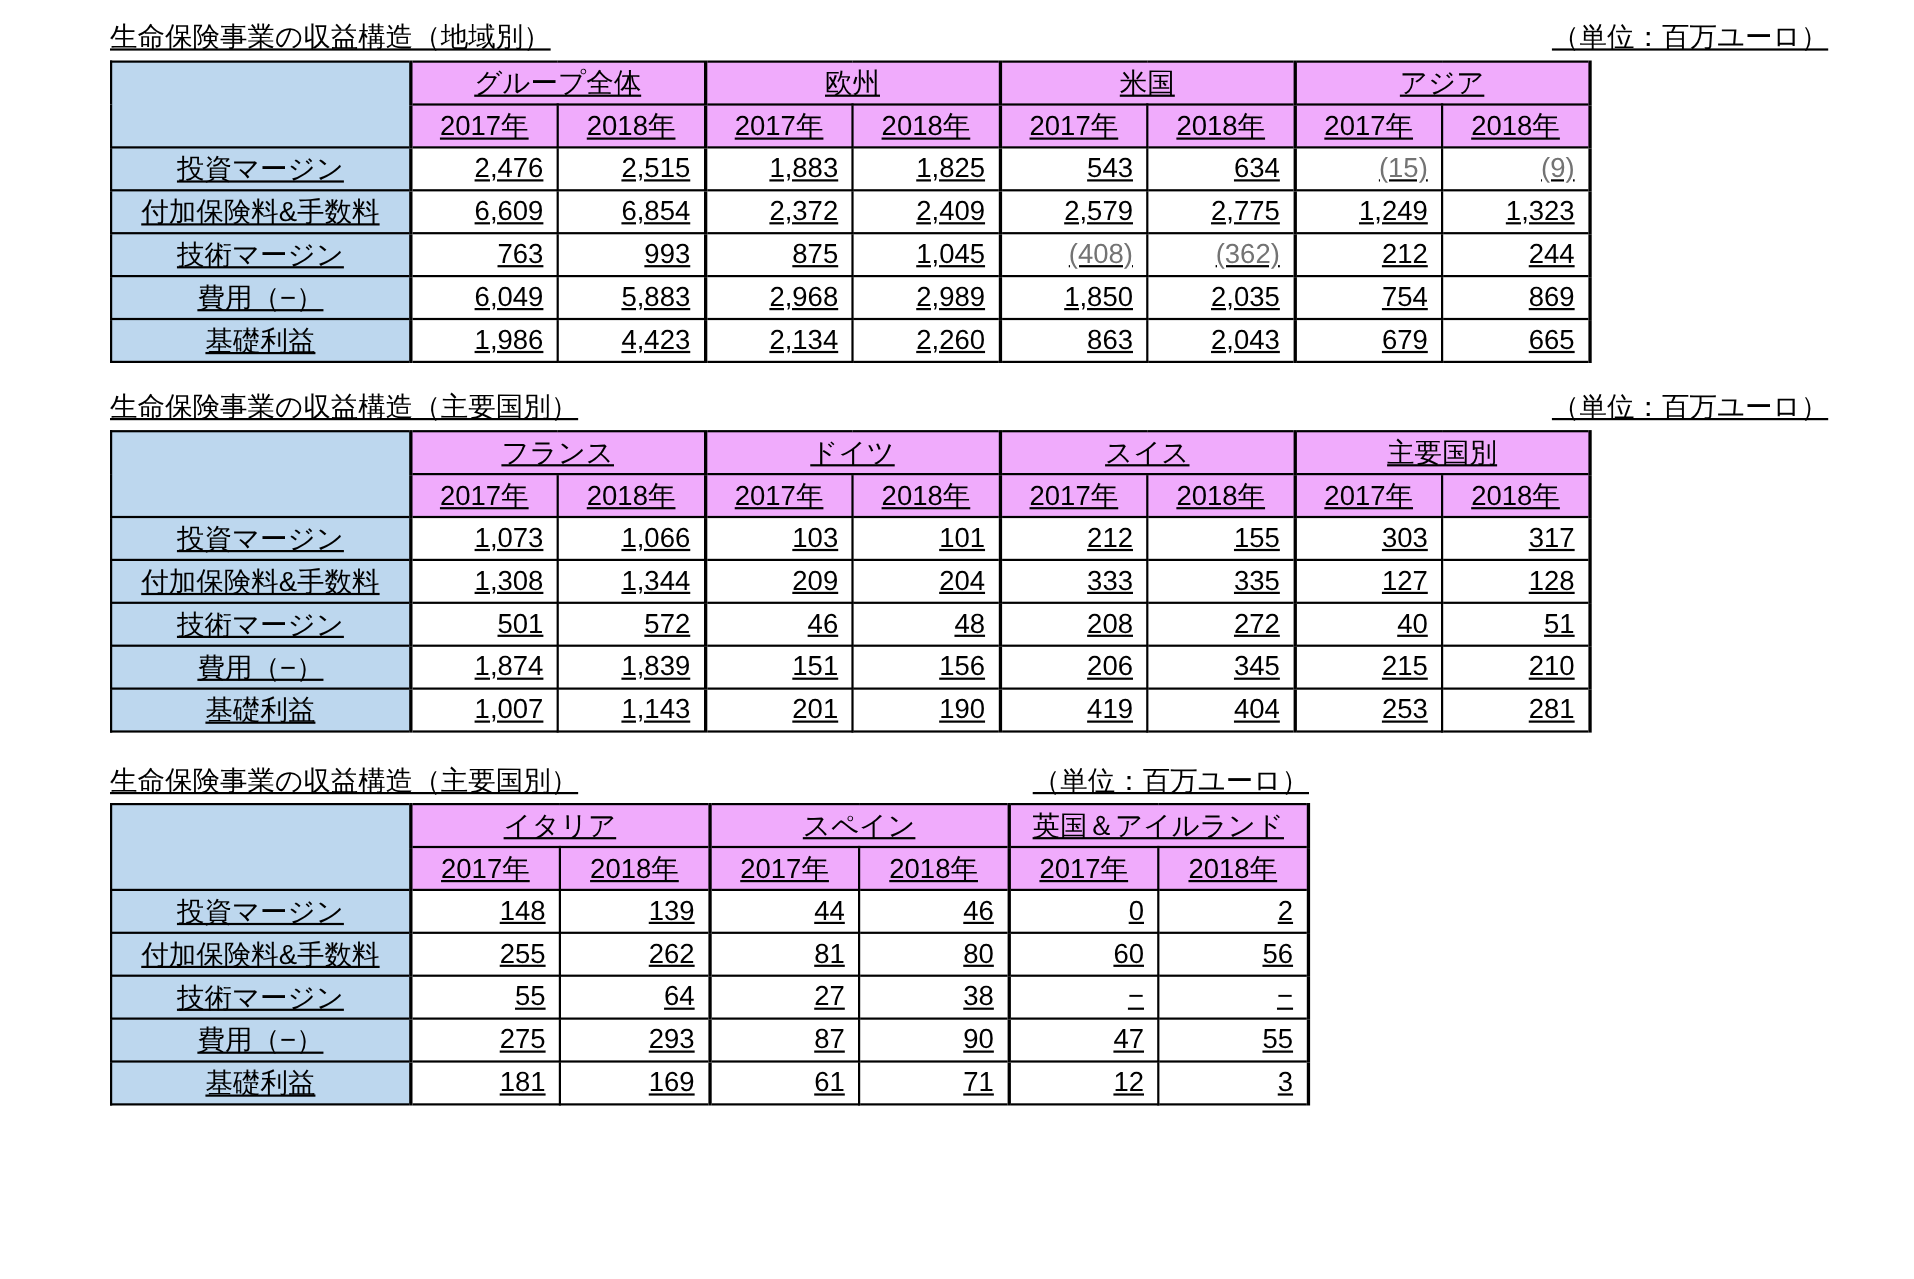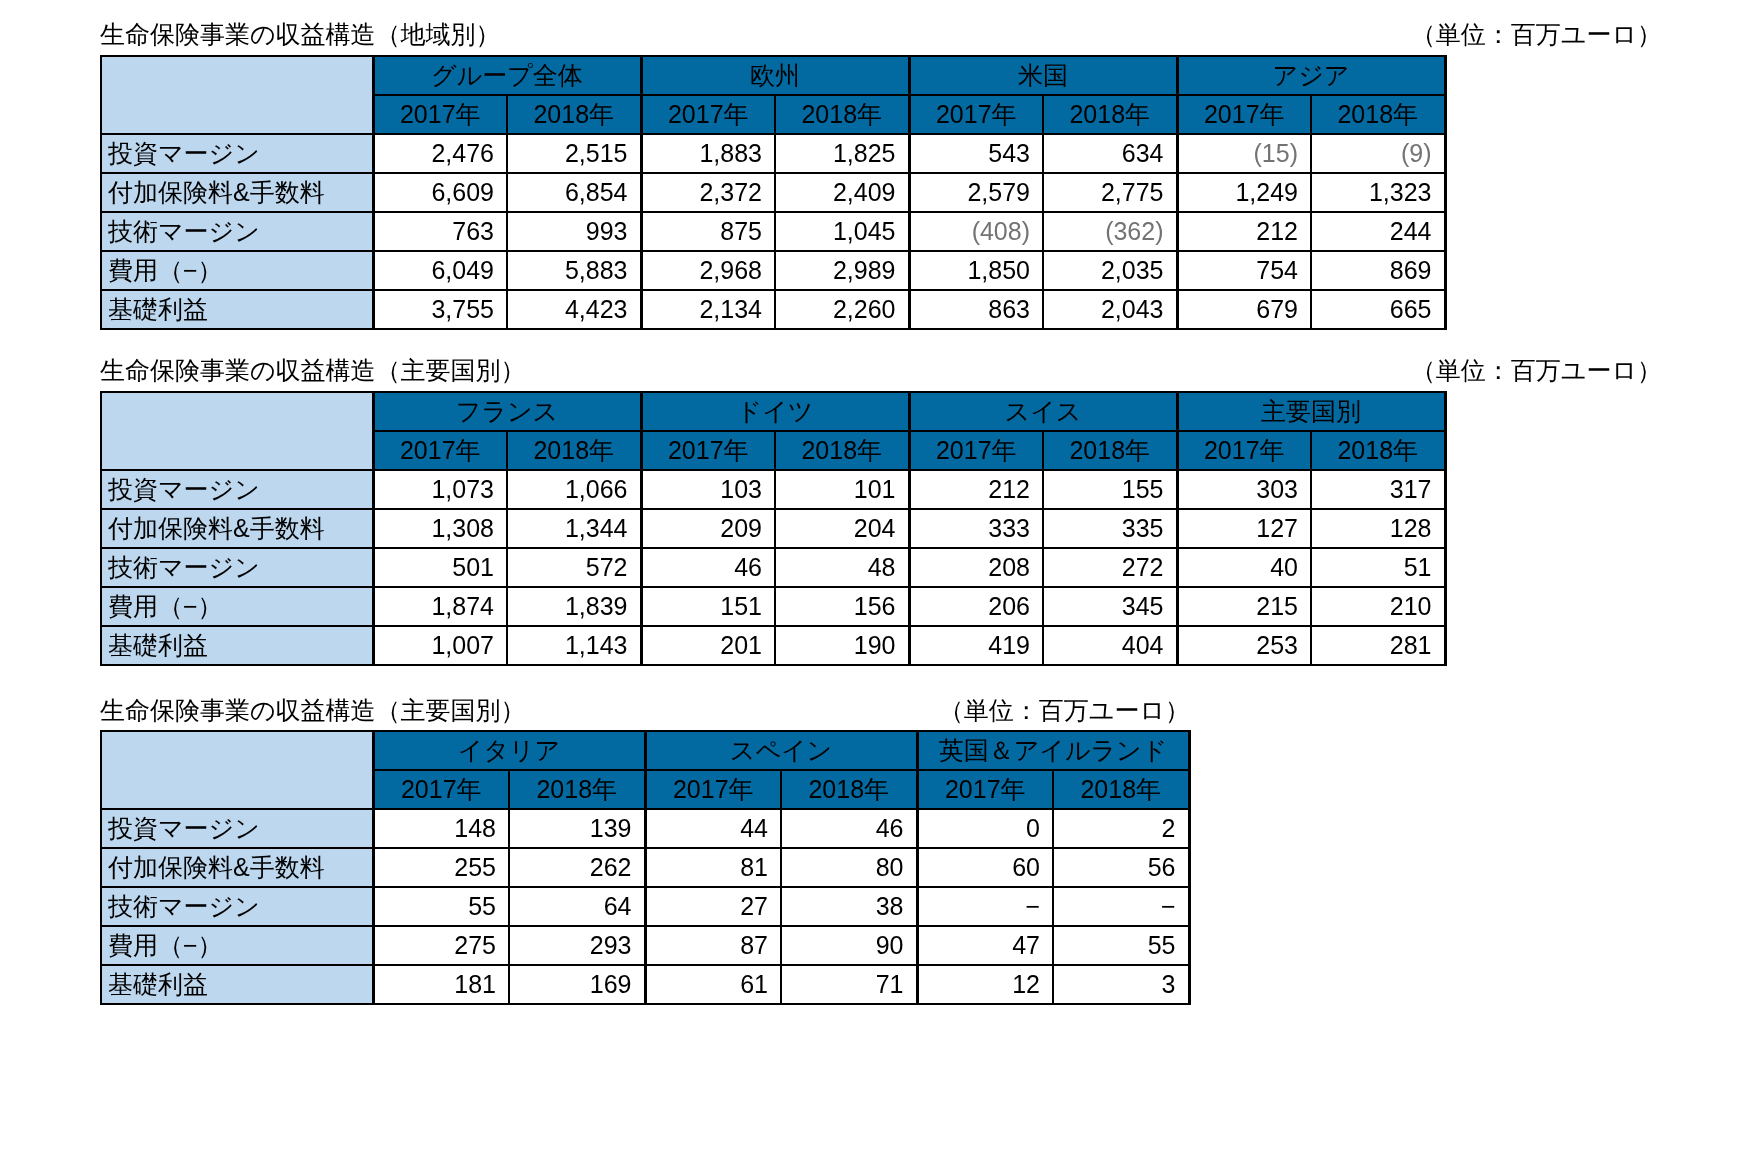"生命保険事業の収益構造（地域別）" .page { text-decoration: none -> underline }
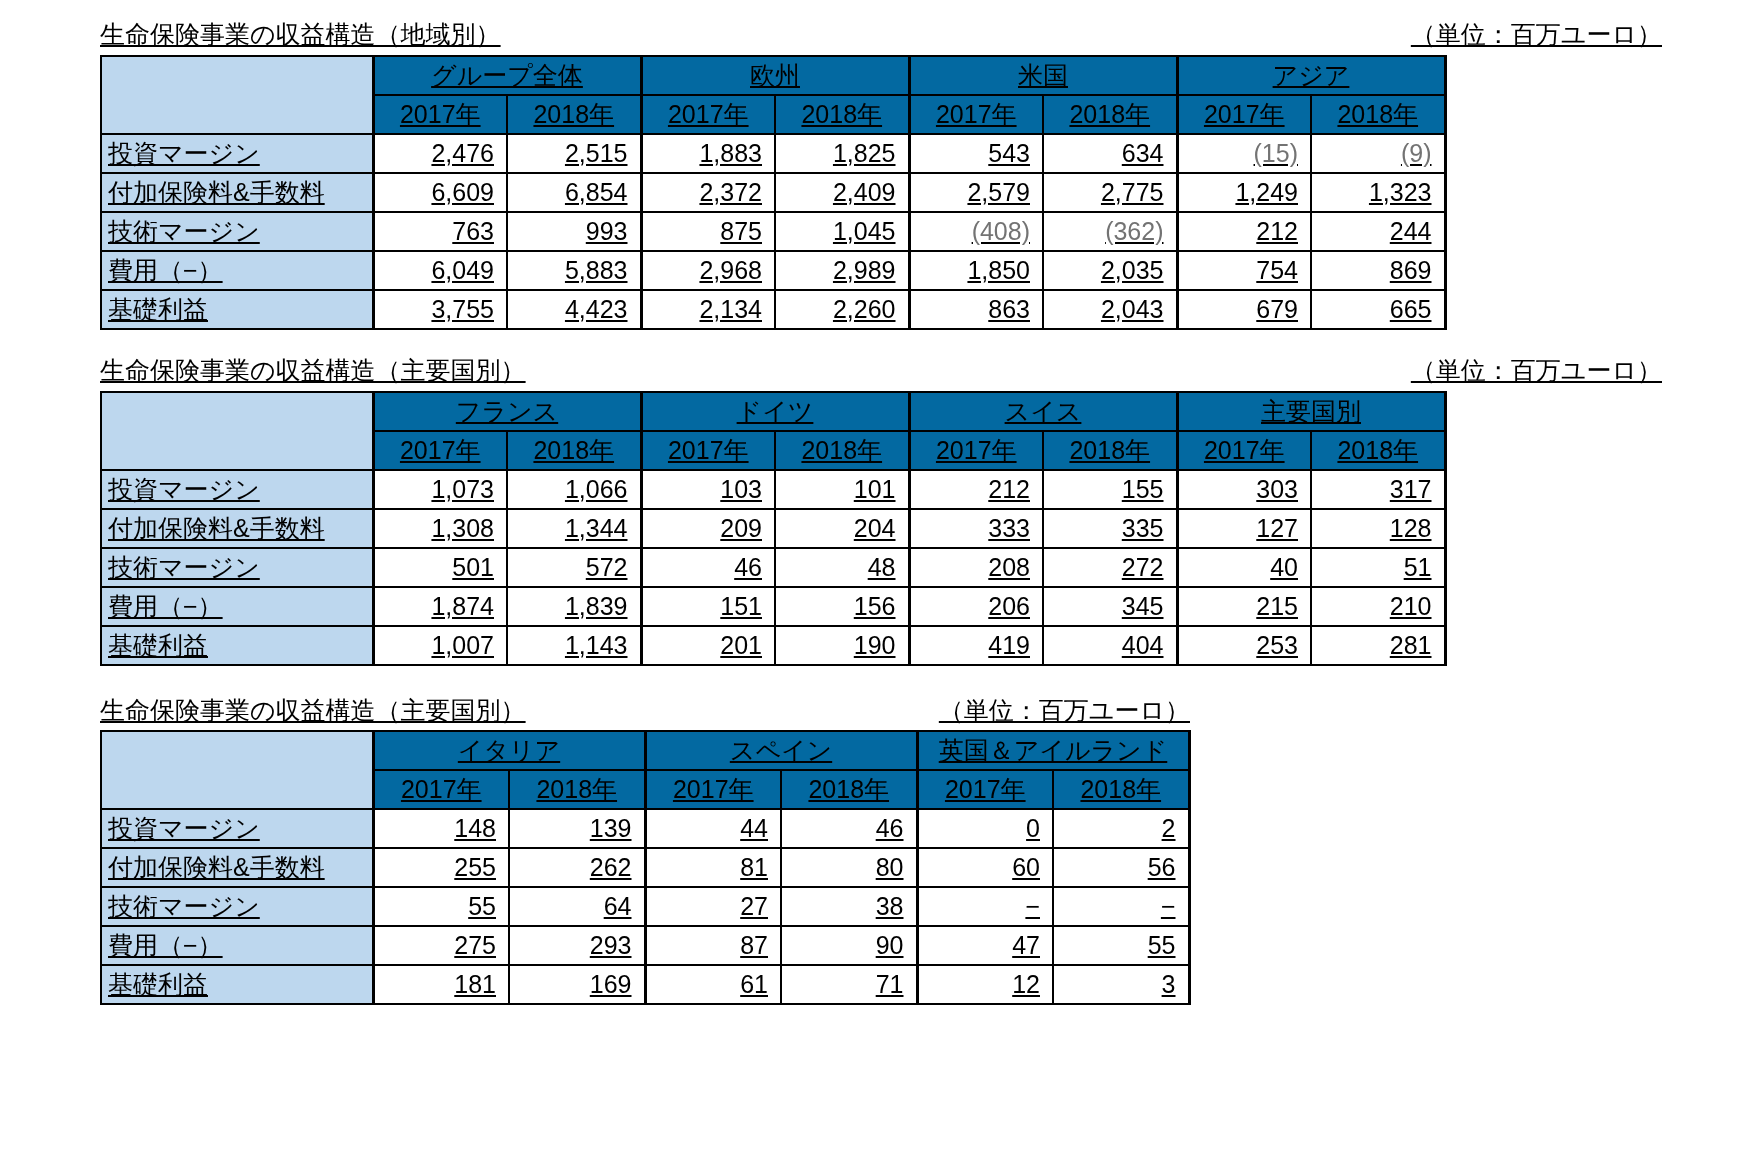"グループ全体" .hdr { background: #0369a1 -> #f0abfc }
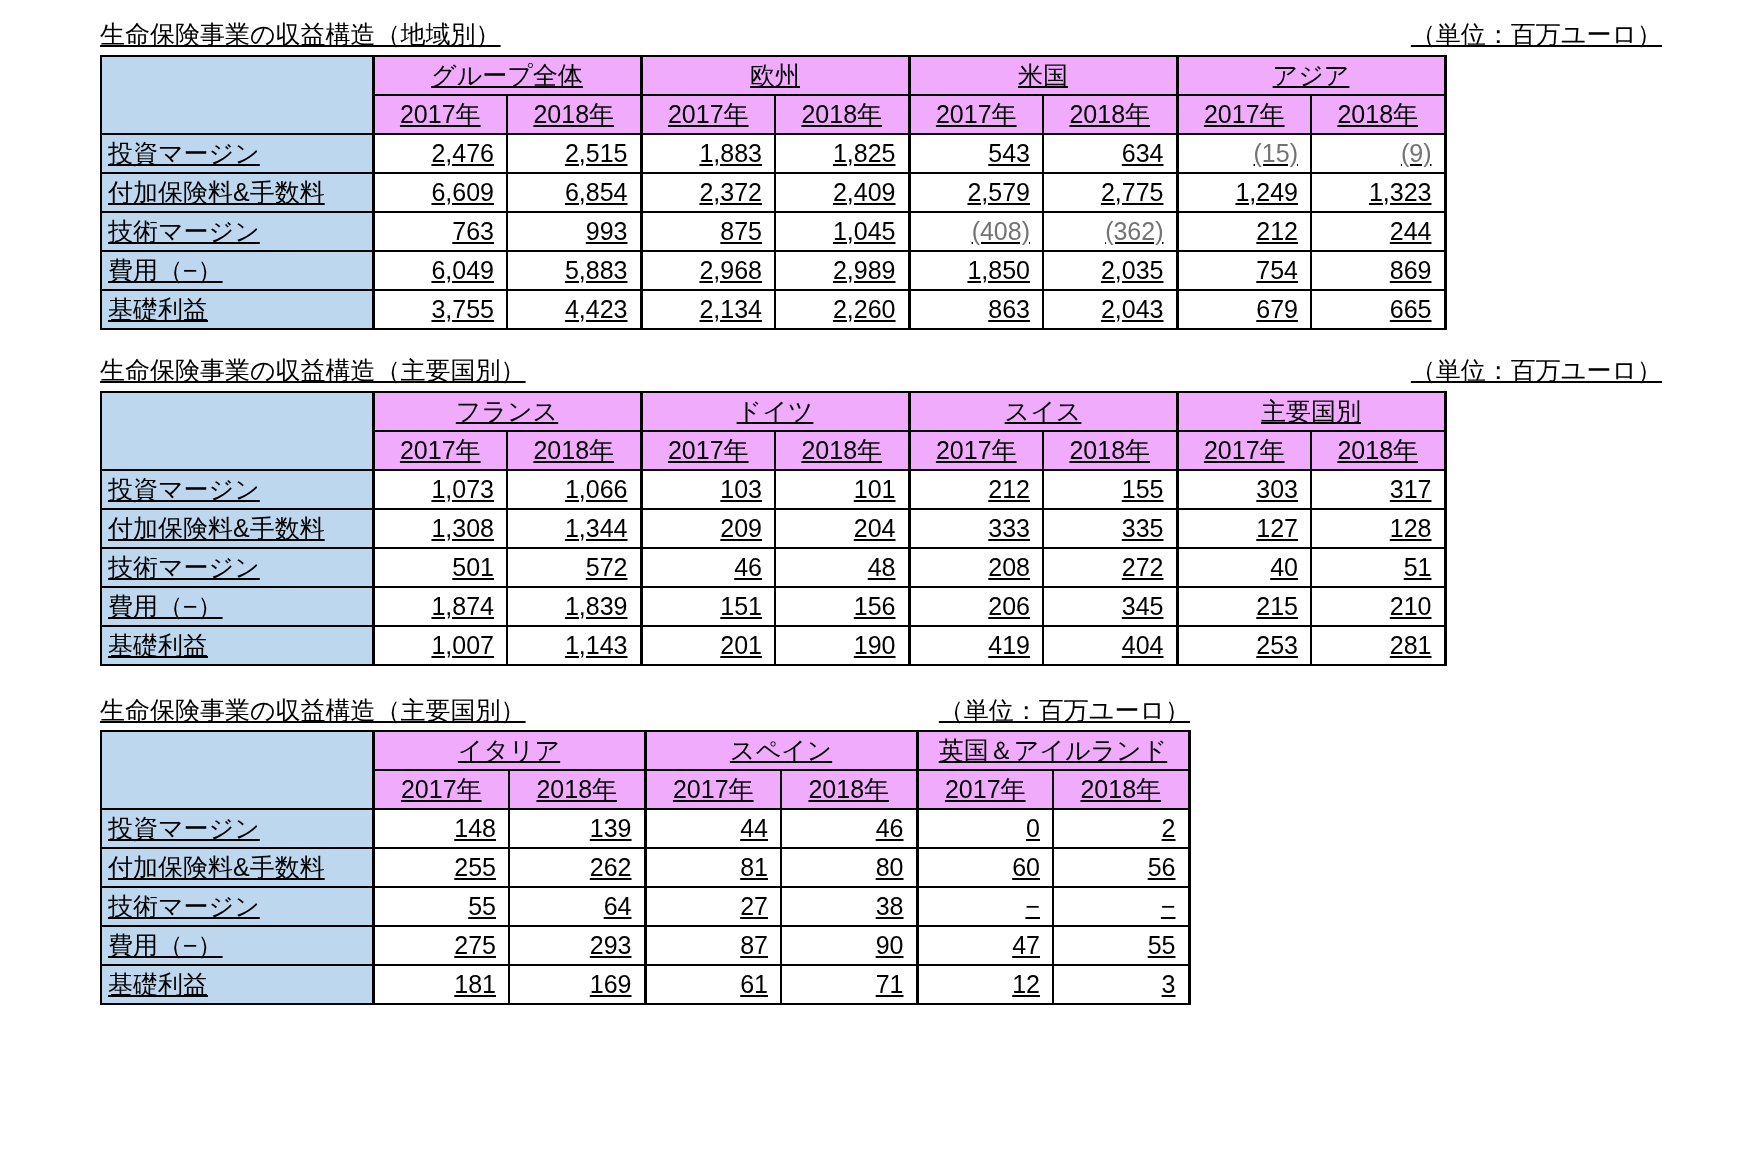"投資マージン" .rowlbl { text-align: none -> center }
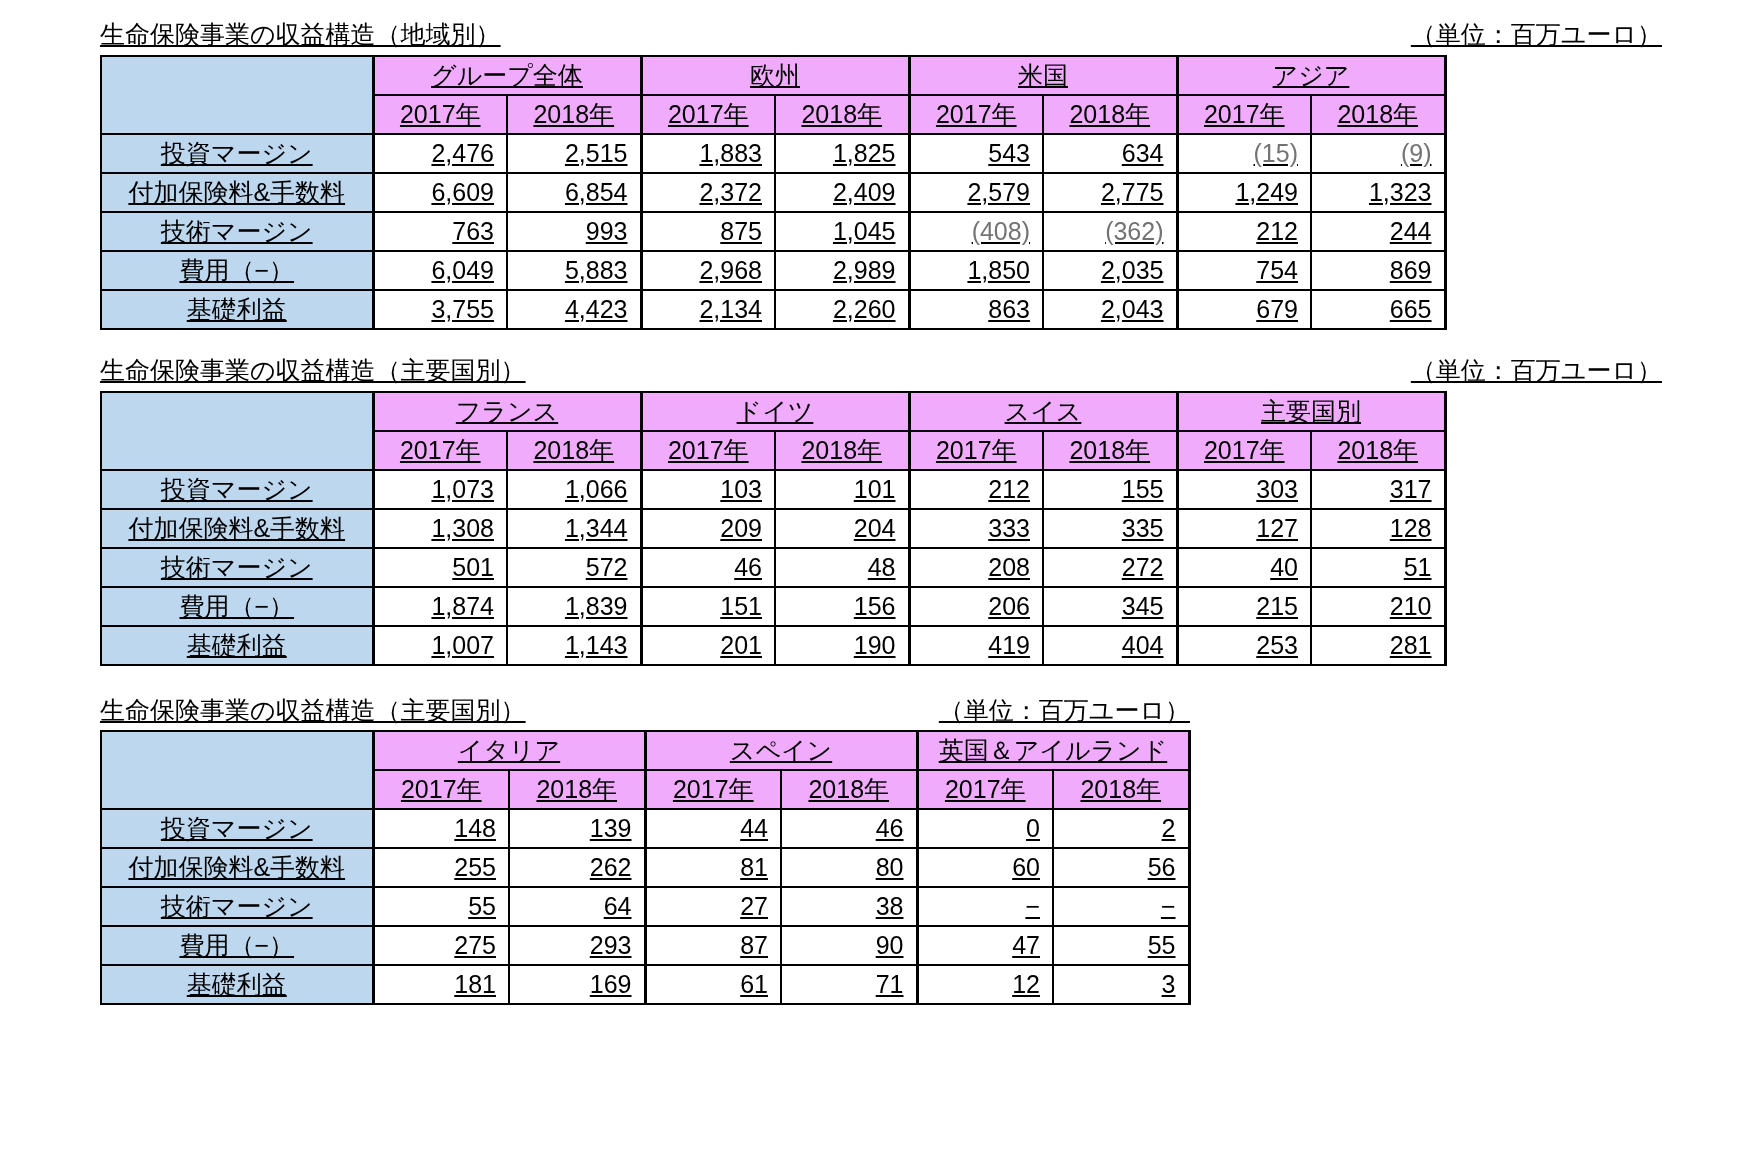"3,755" td.num { text: 3,755 -> 1,986 }
